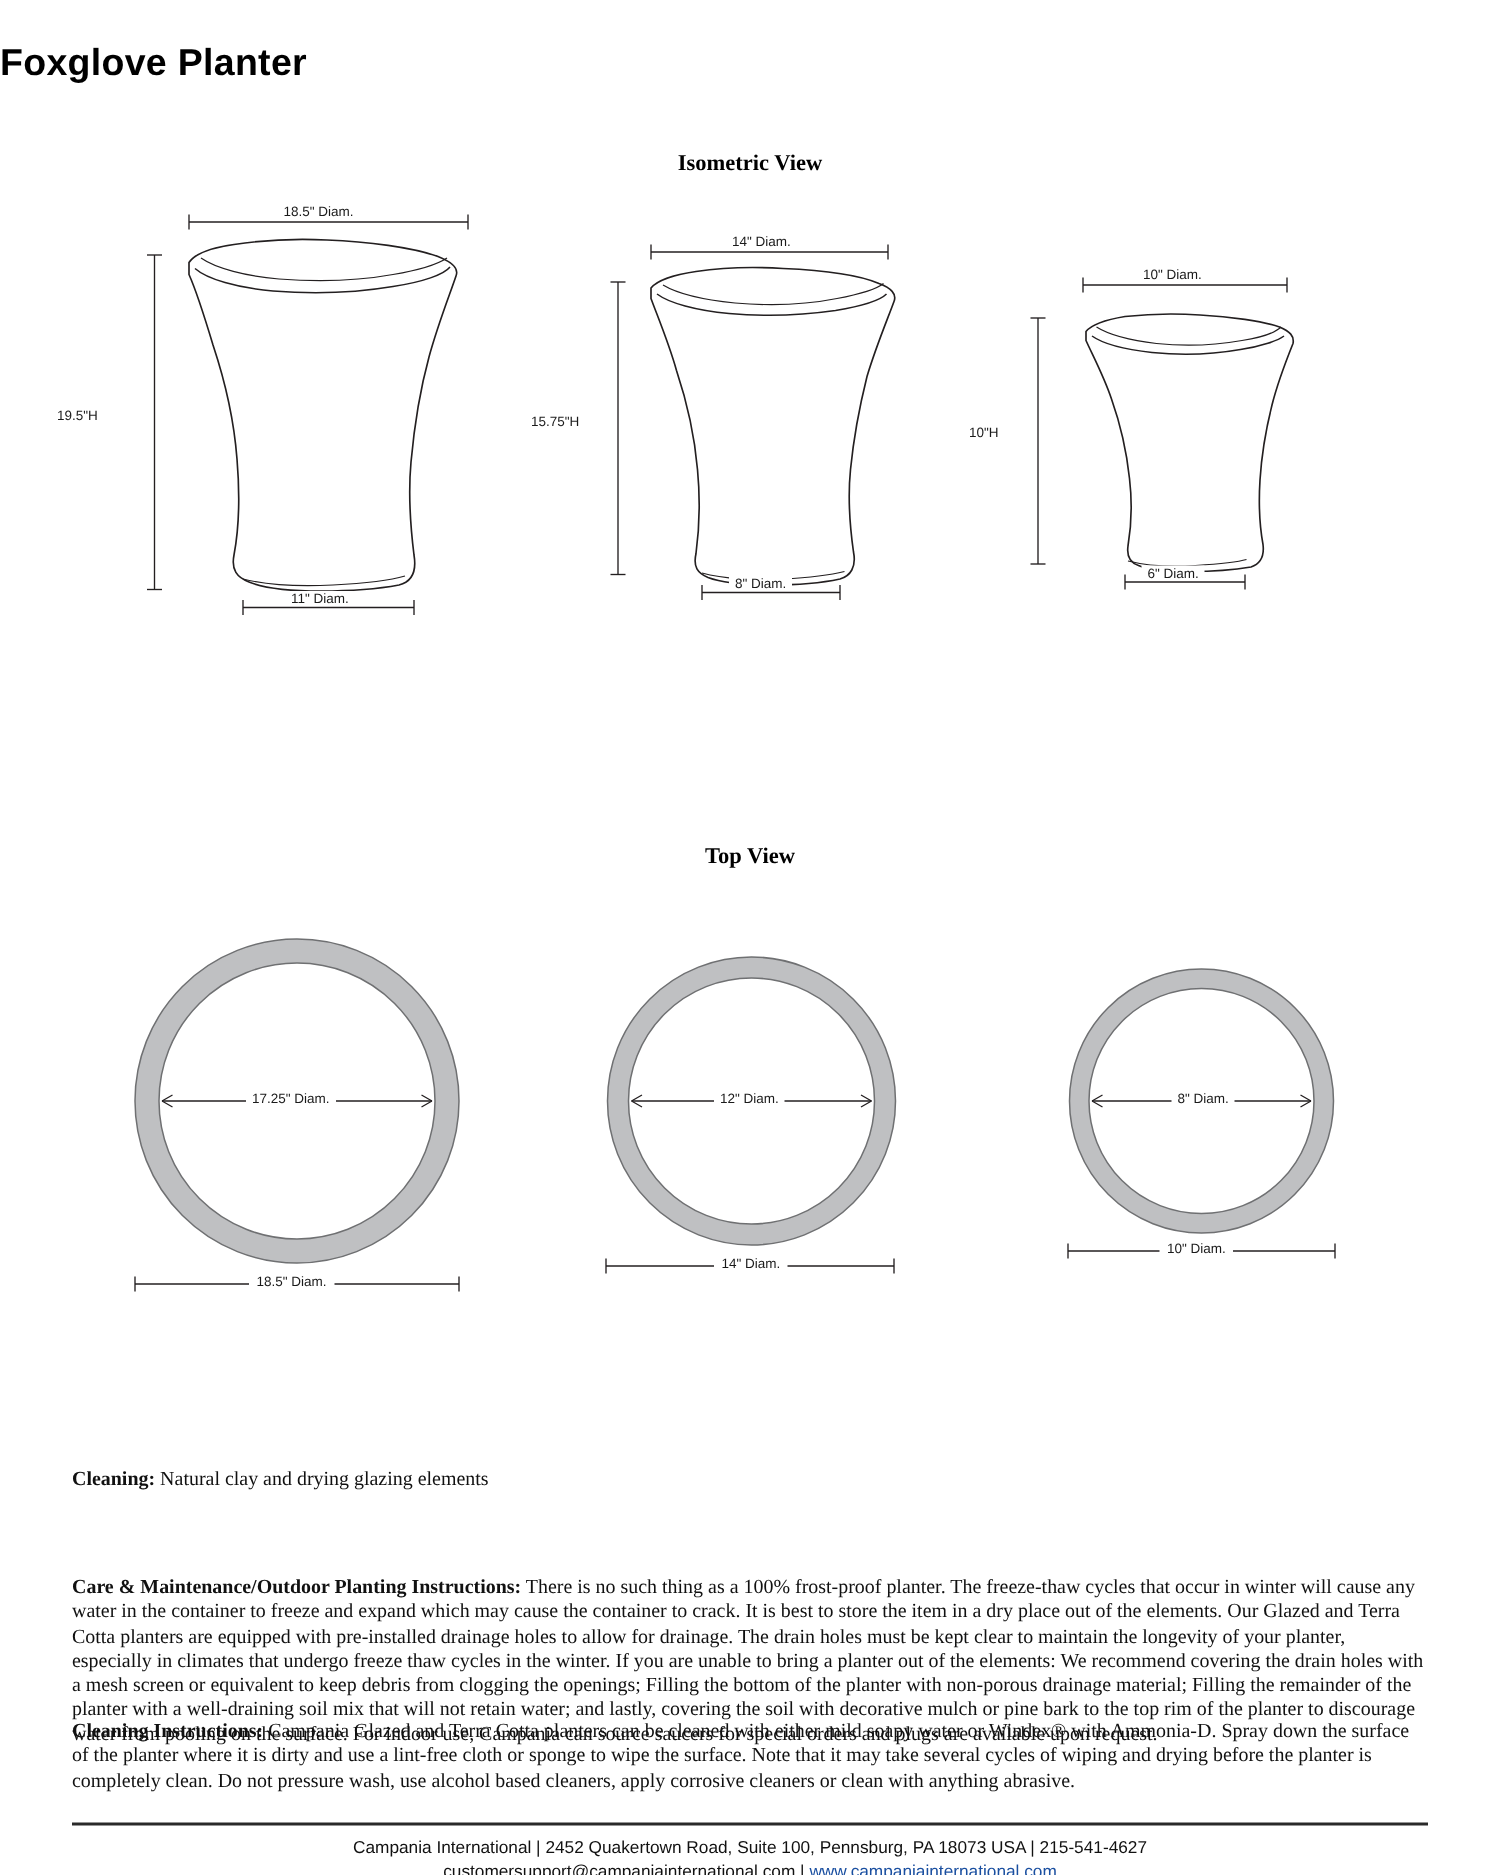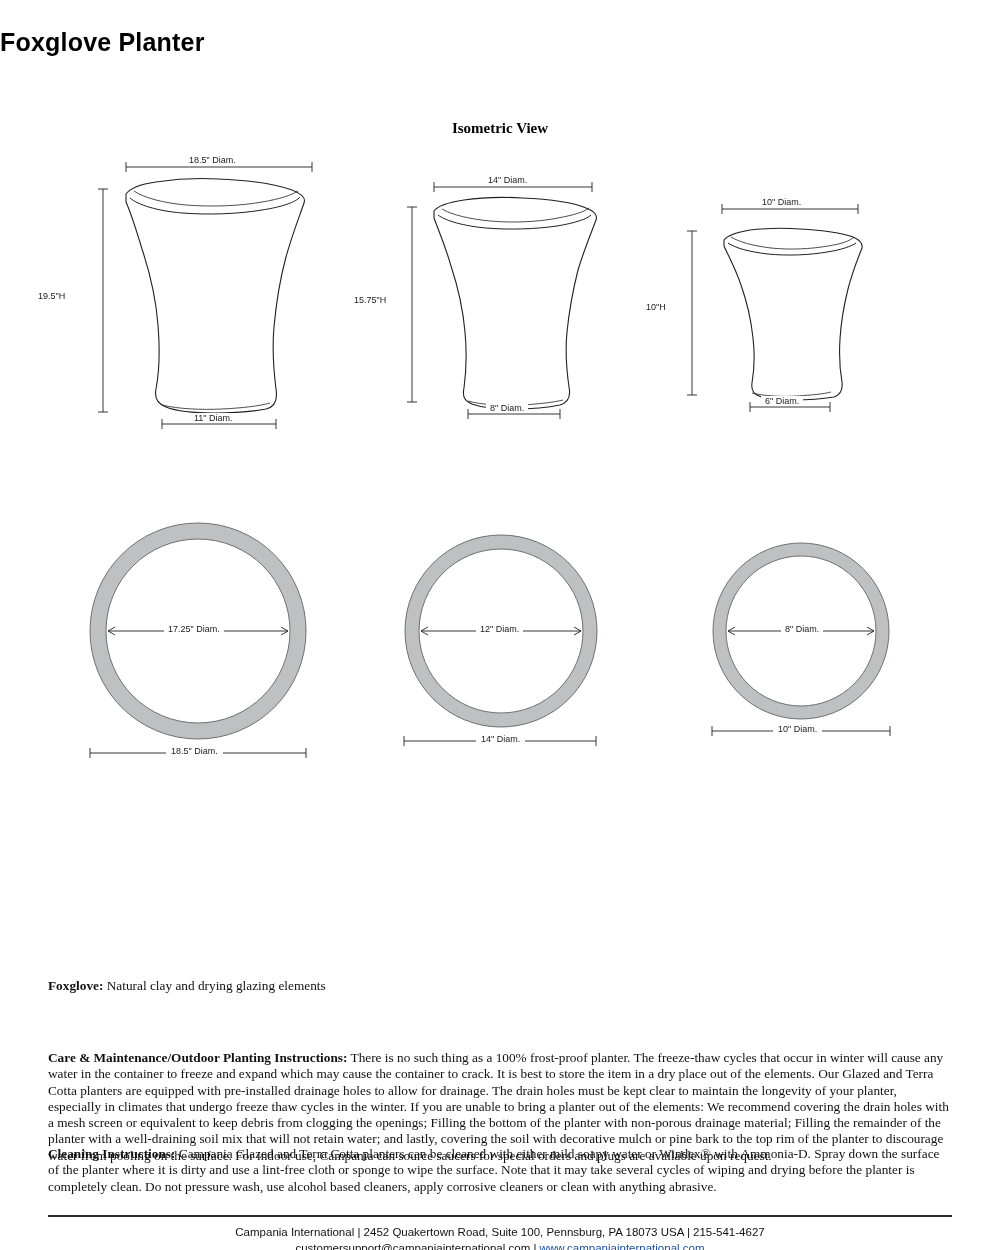"Isometric View" #iso-label { margin-top: 63px -> 44px }
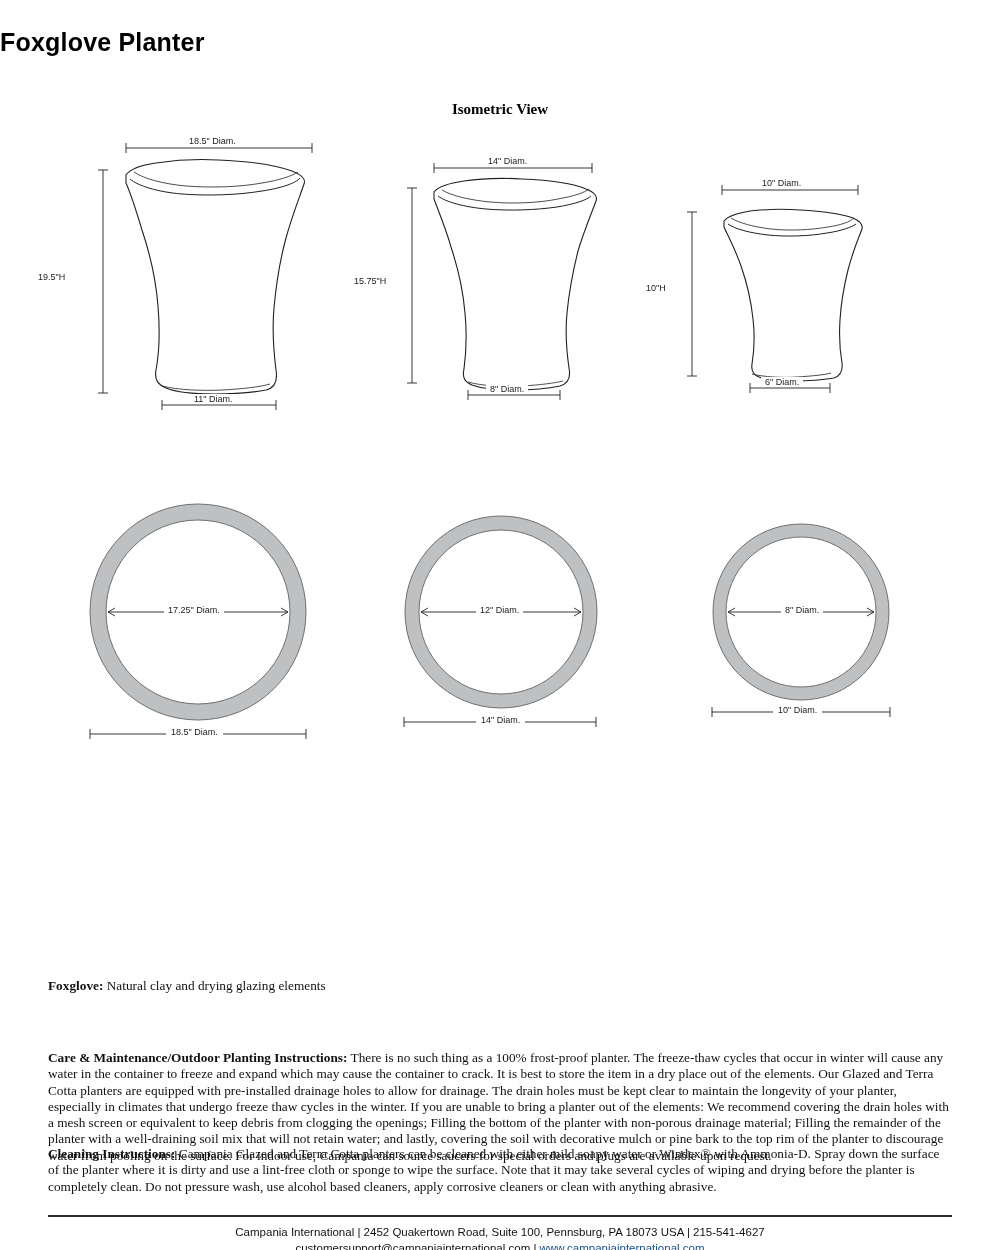"Top View" div.section-label { html: none -> <div>Top View</div> }
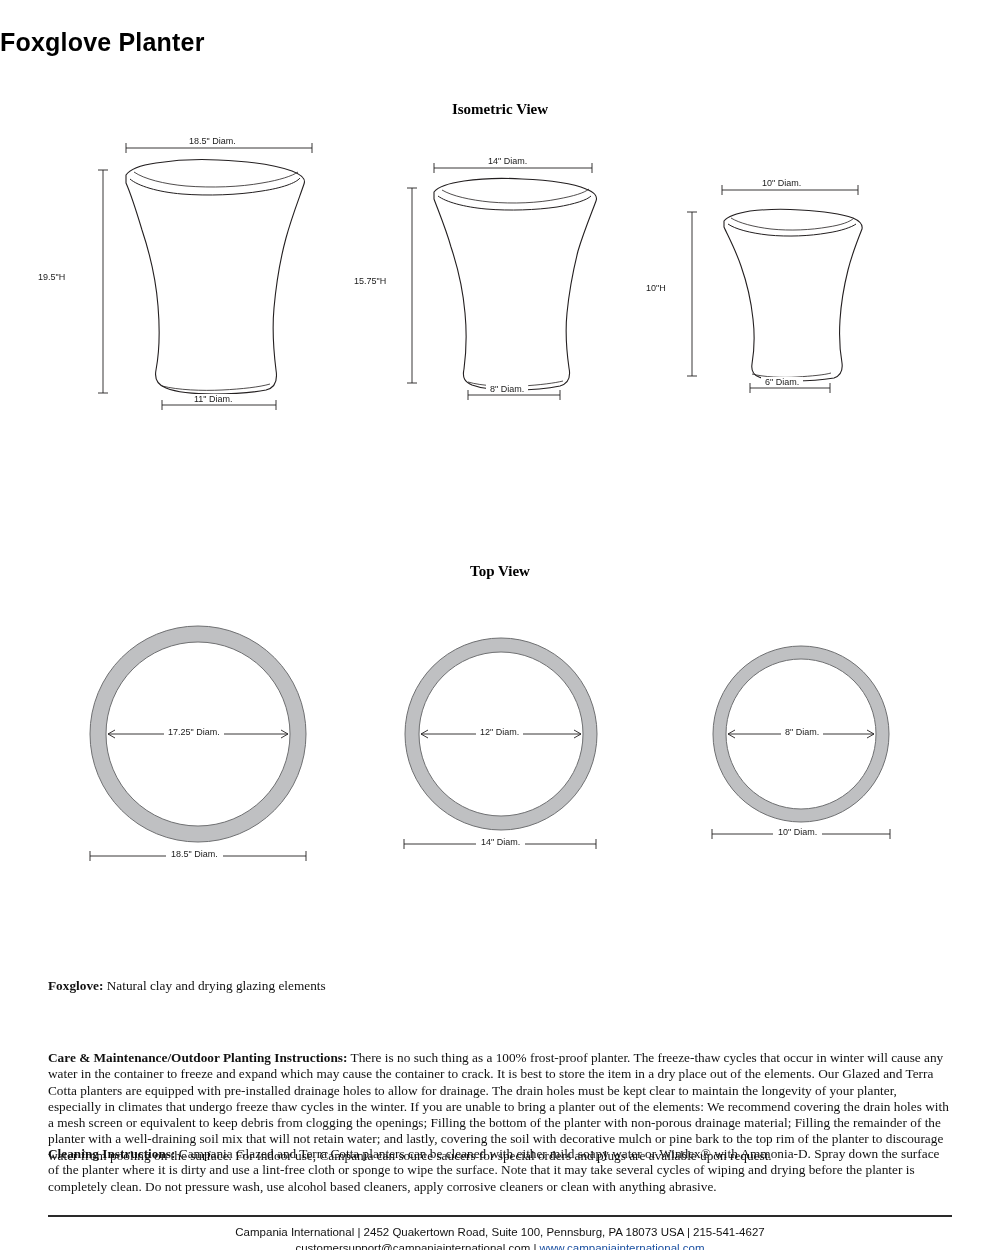"Foxglove:" b { text: Foxglove -> Cleaning }
